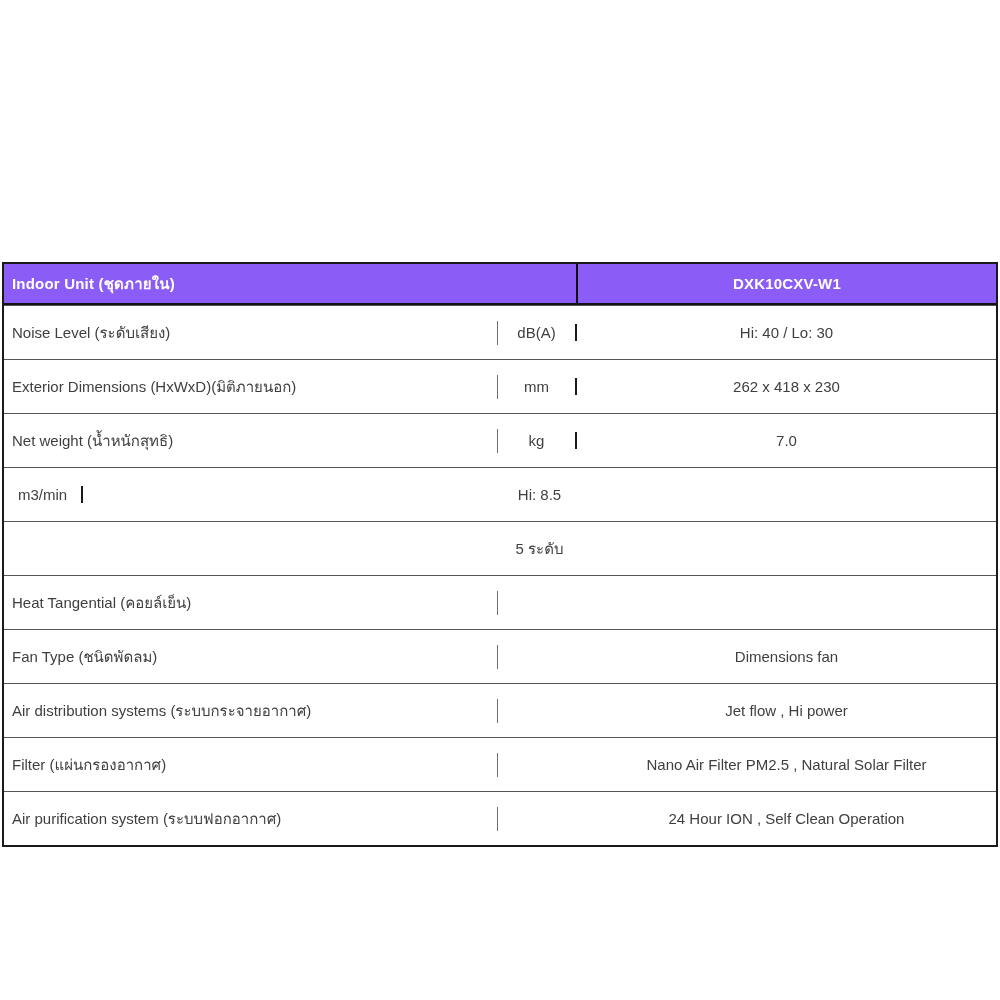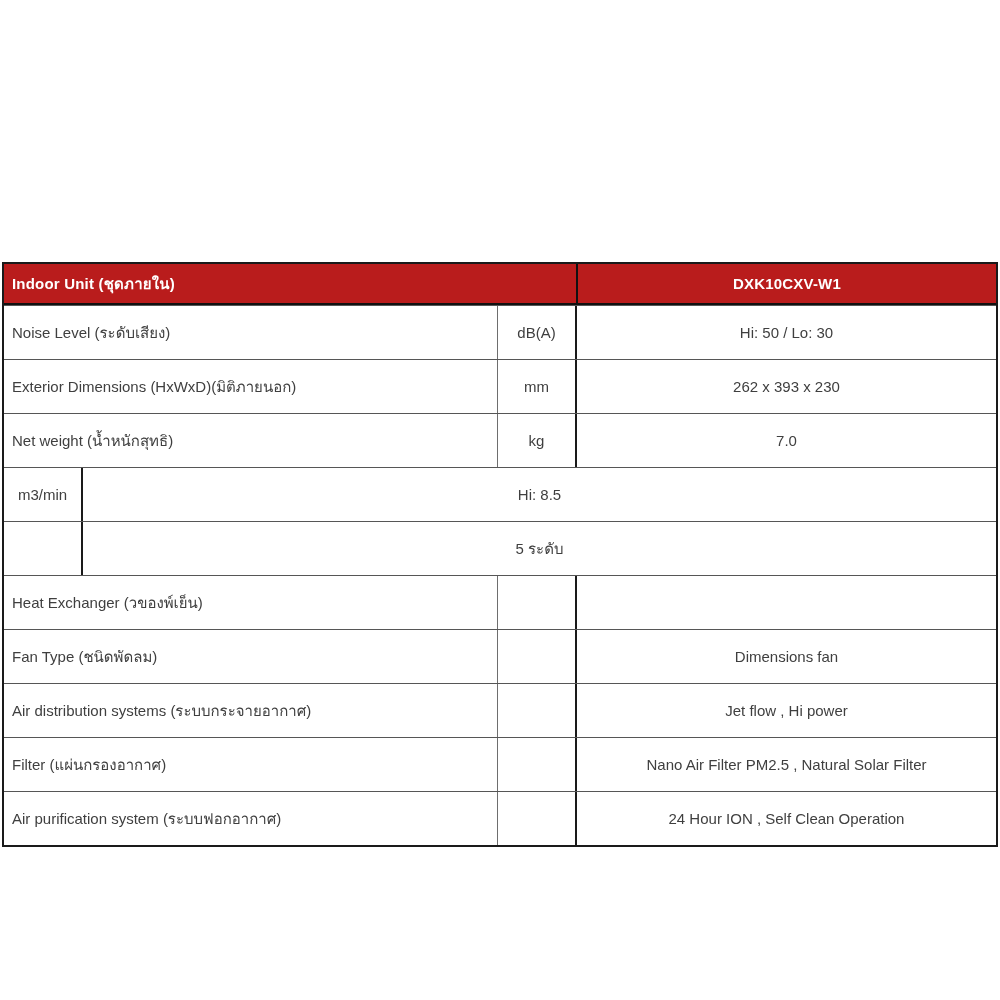"Indoor Unit (ชุดภายใน)" .thead { background: #b91c1c -> #8b5cf6 }
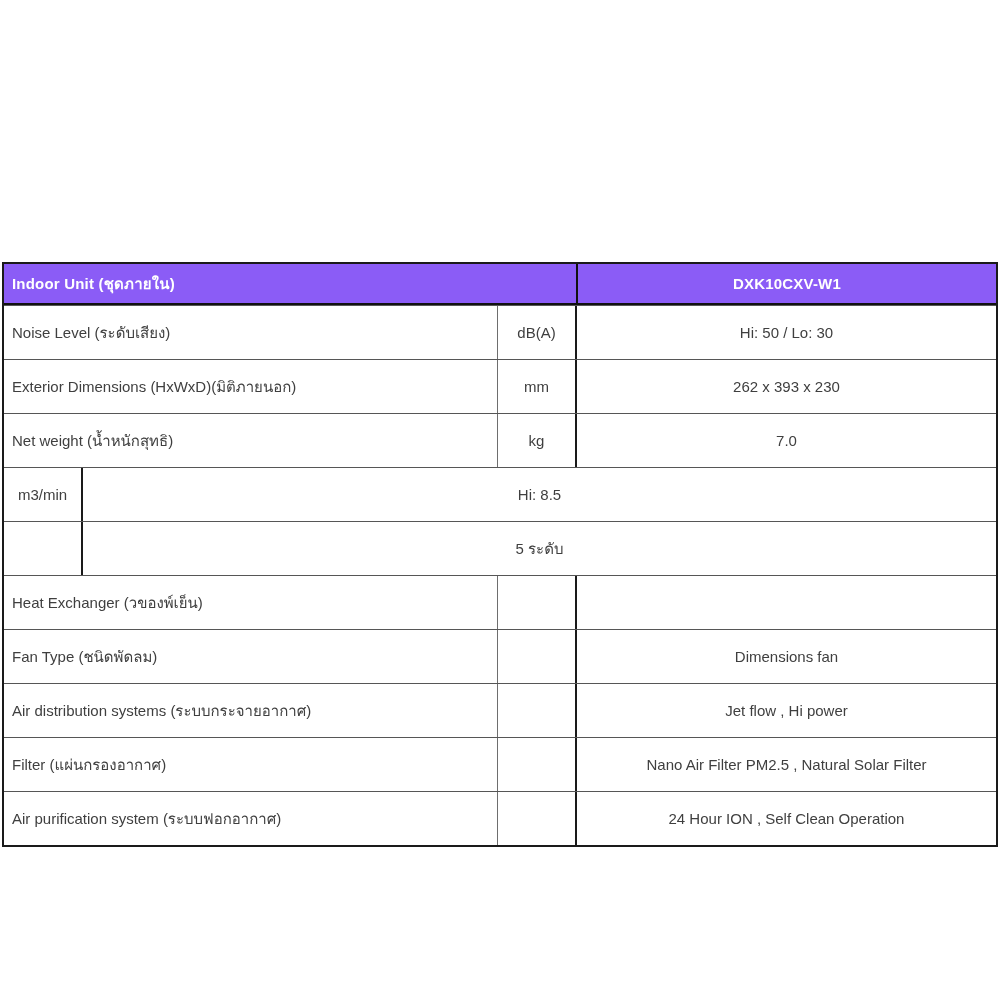"Noise Level (ระดับเสียง)" .trow { align-items: none -> center }
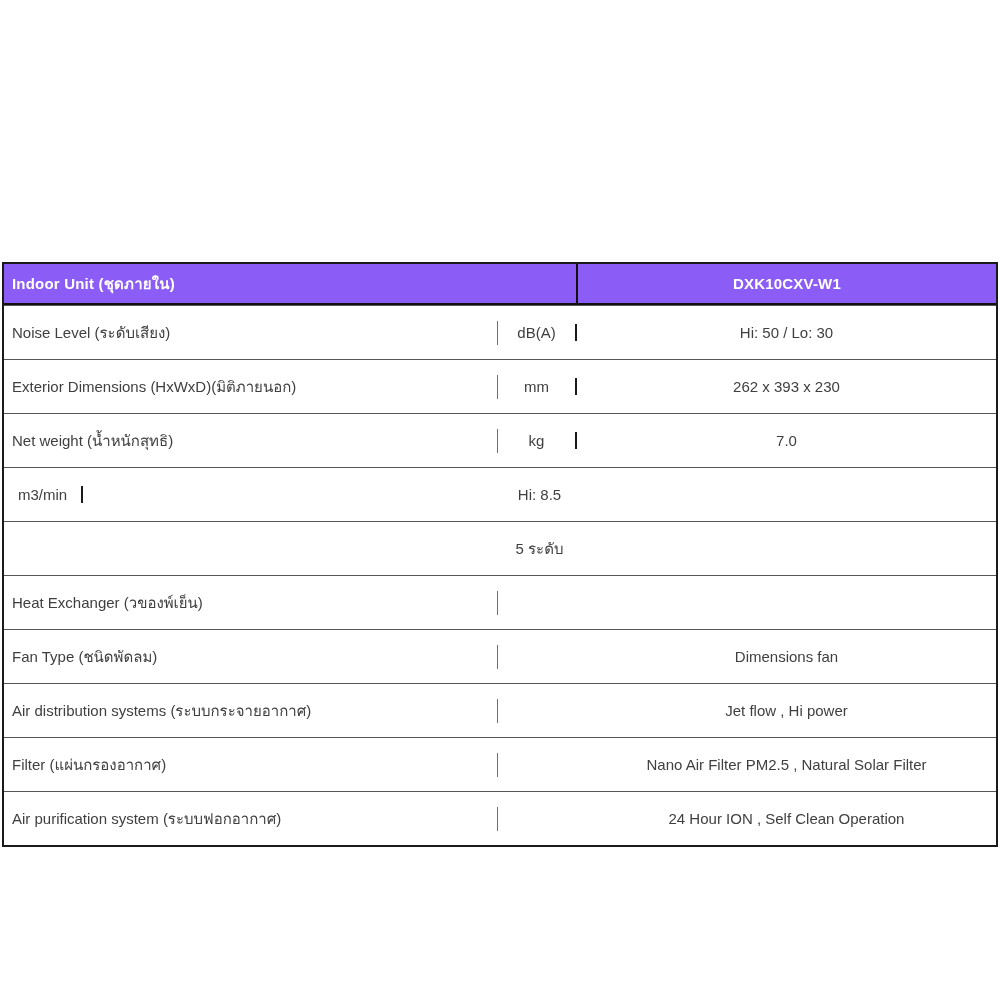"Hi: 50 / Lo: 30" div.cell { text: 50 -> 40 }
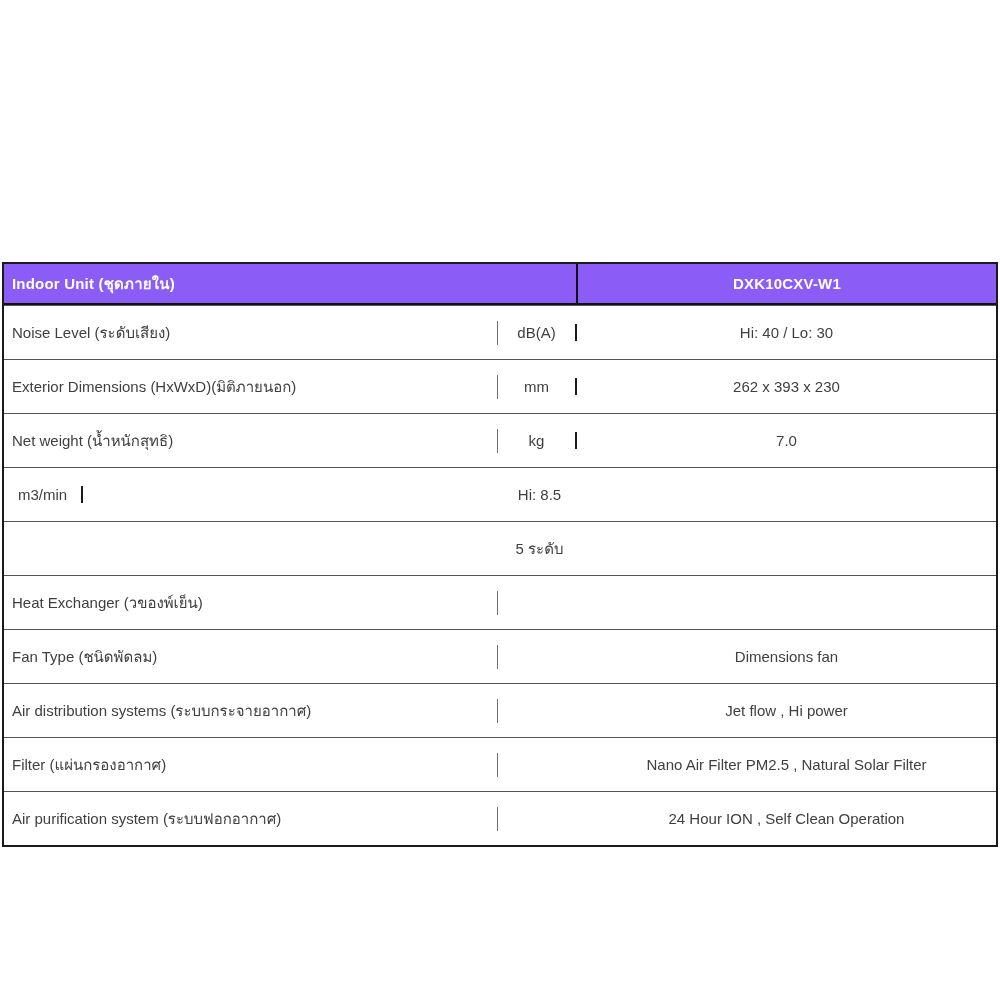"262 x 393 x 230" div.cell { text: 393 -> 418 }
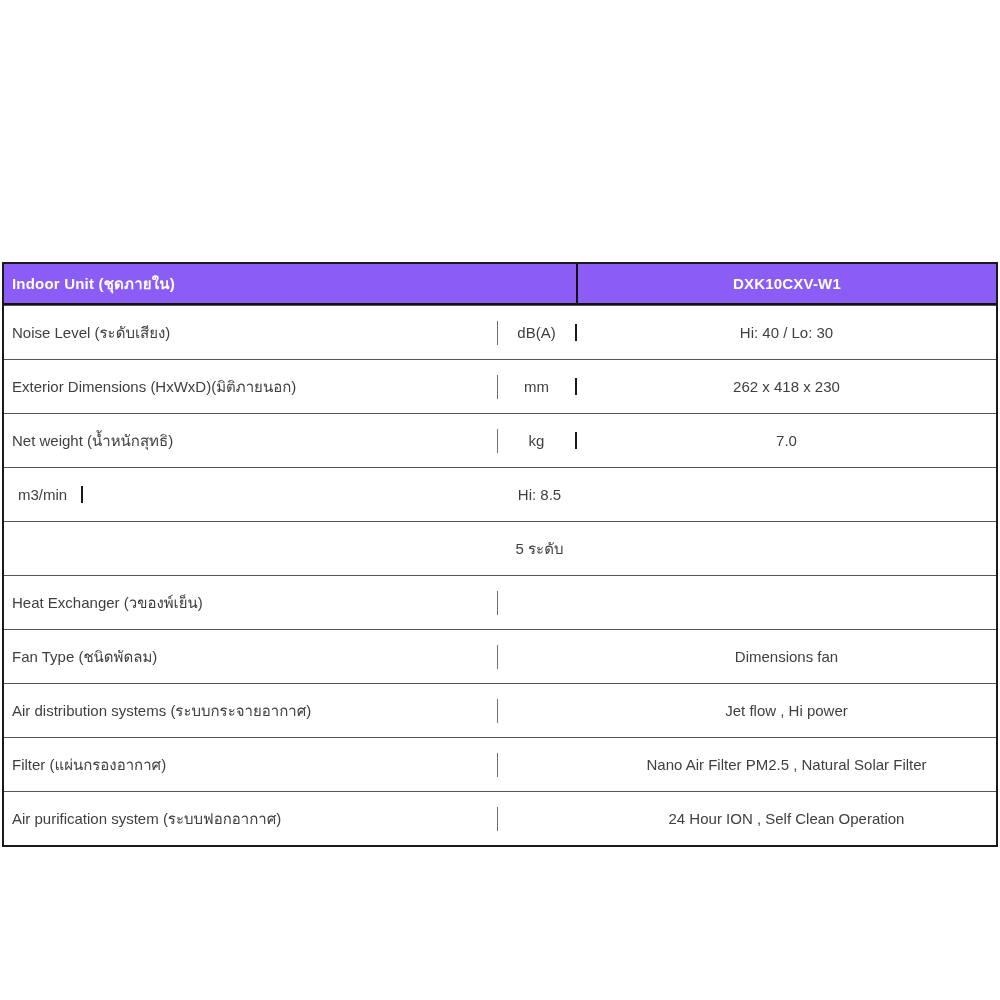"Heat Exchanger (วของพ์เย็น)" div.cell { text: Exchanger (วของพ์เย็น -> Tangential (คอยล์เย็น }
